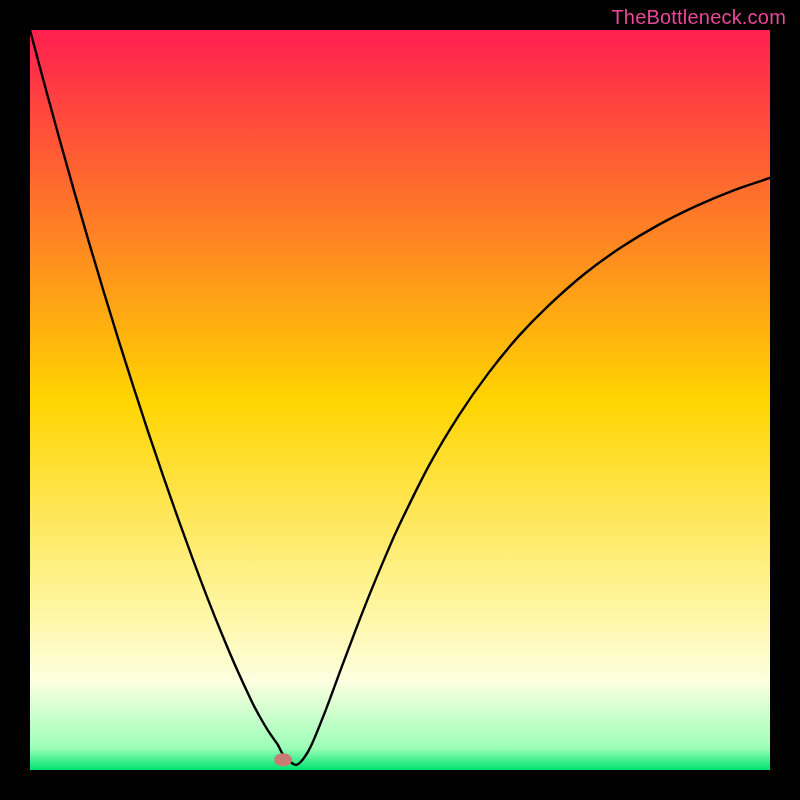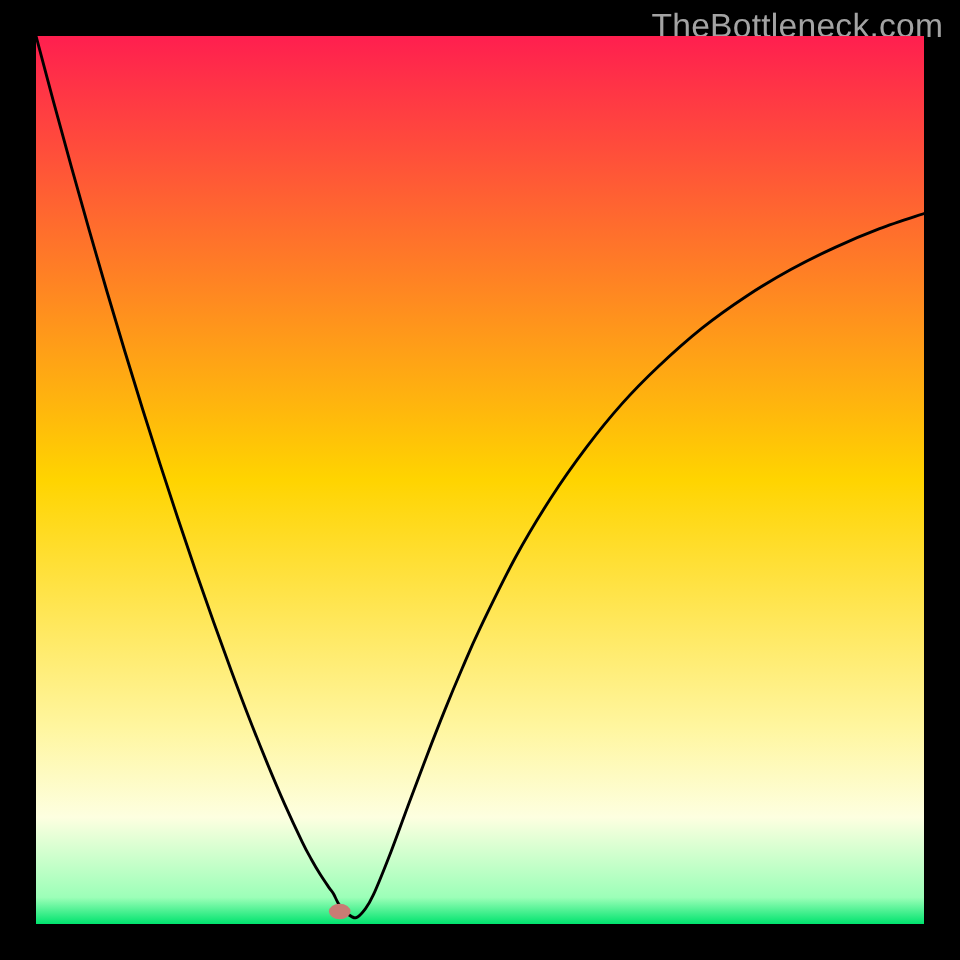"TheBottleneck.com" .watermark { color: #a3a3a3 -> #ec4899; font-size: 28px -> 20px }
